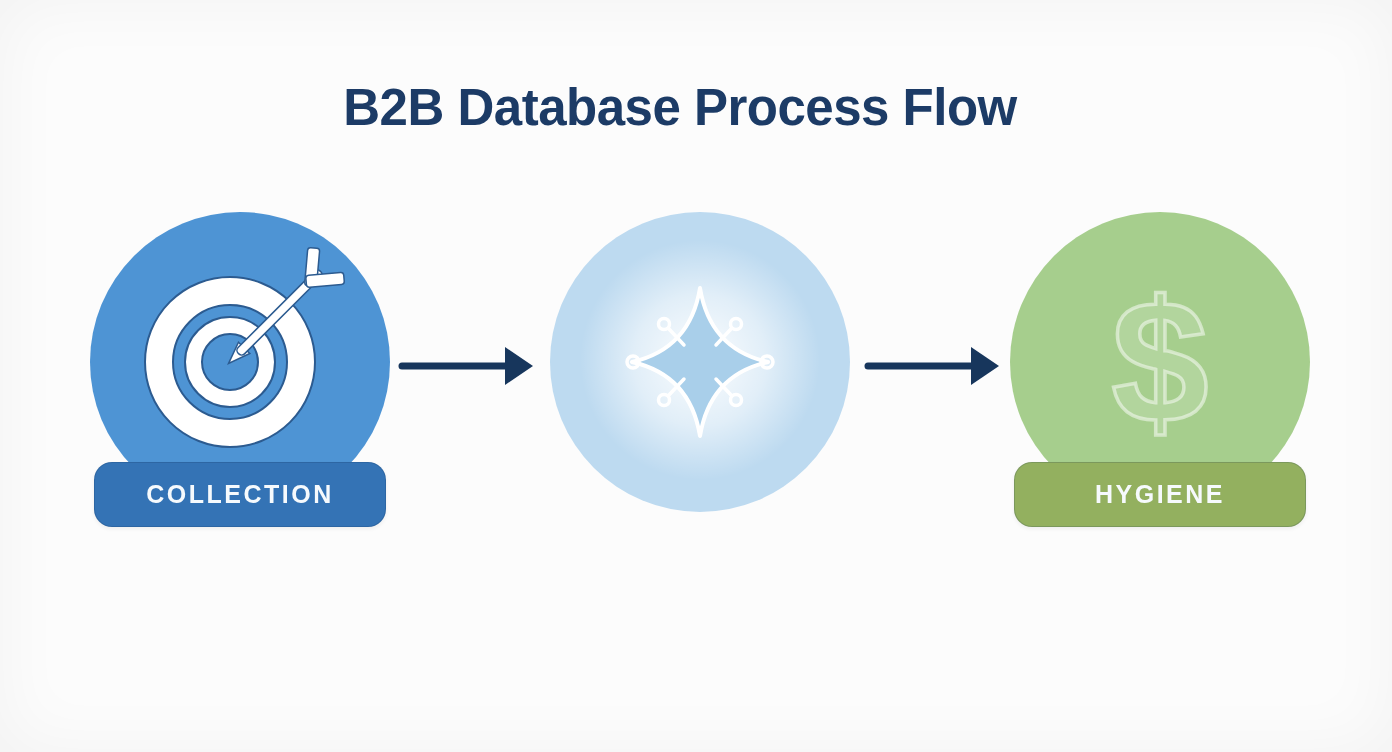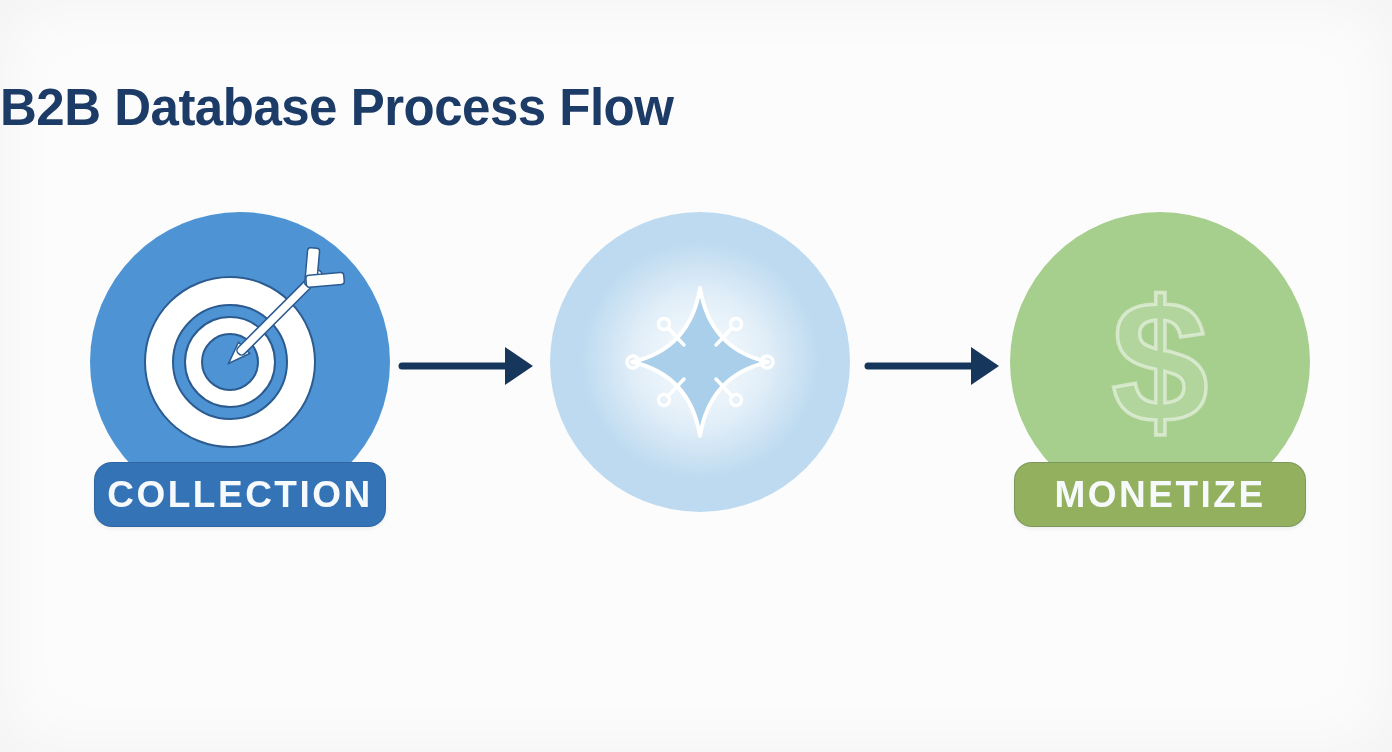"B2B Database Process Flow" .title { text-align: left -> center }
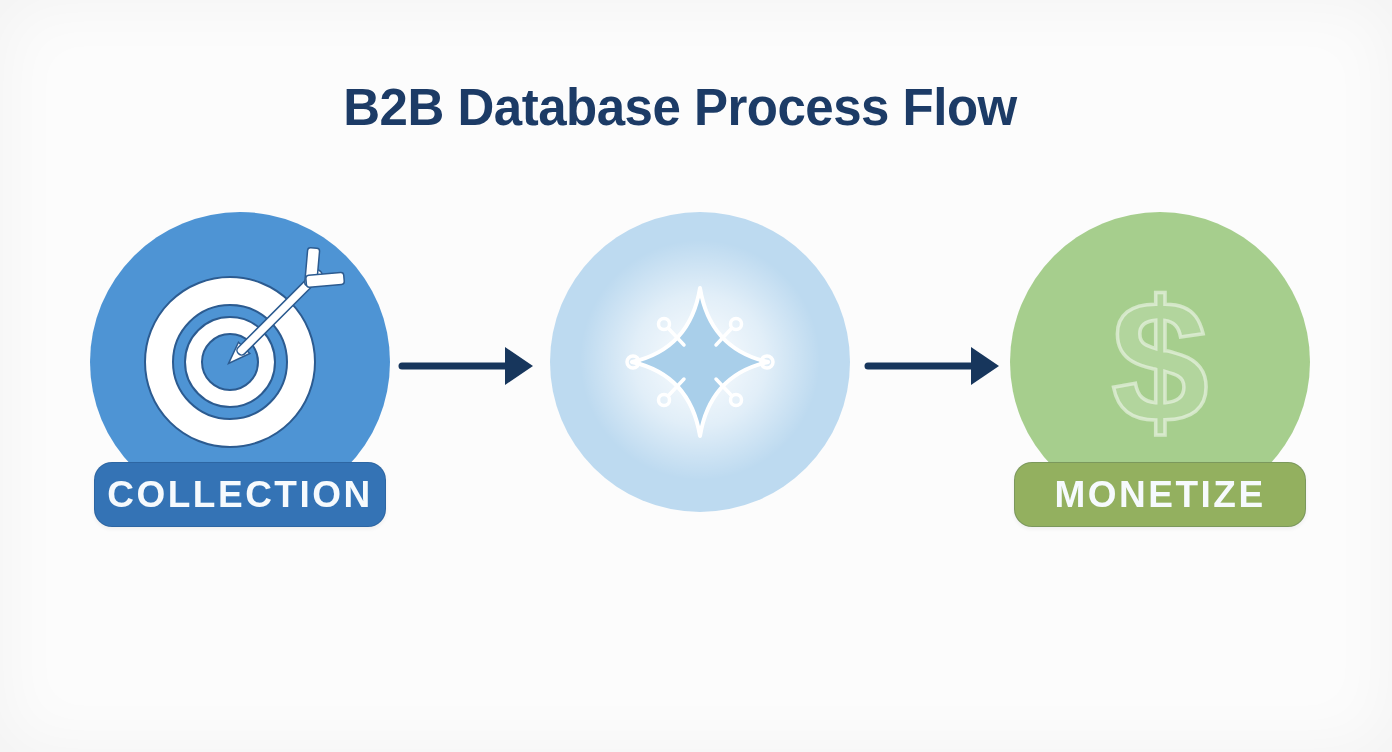"COLLECTION" .node .label { font-size: 37px -> 25px }
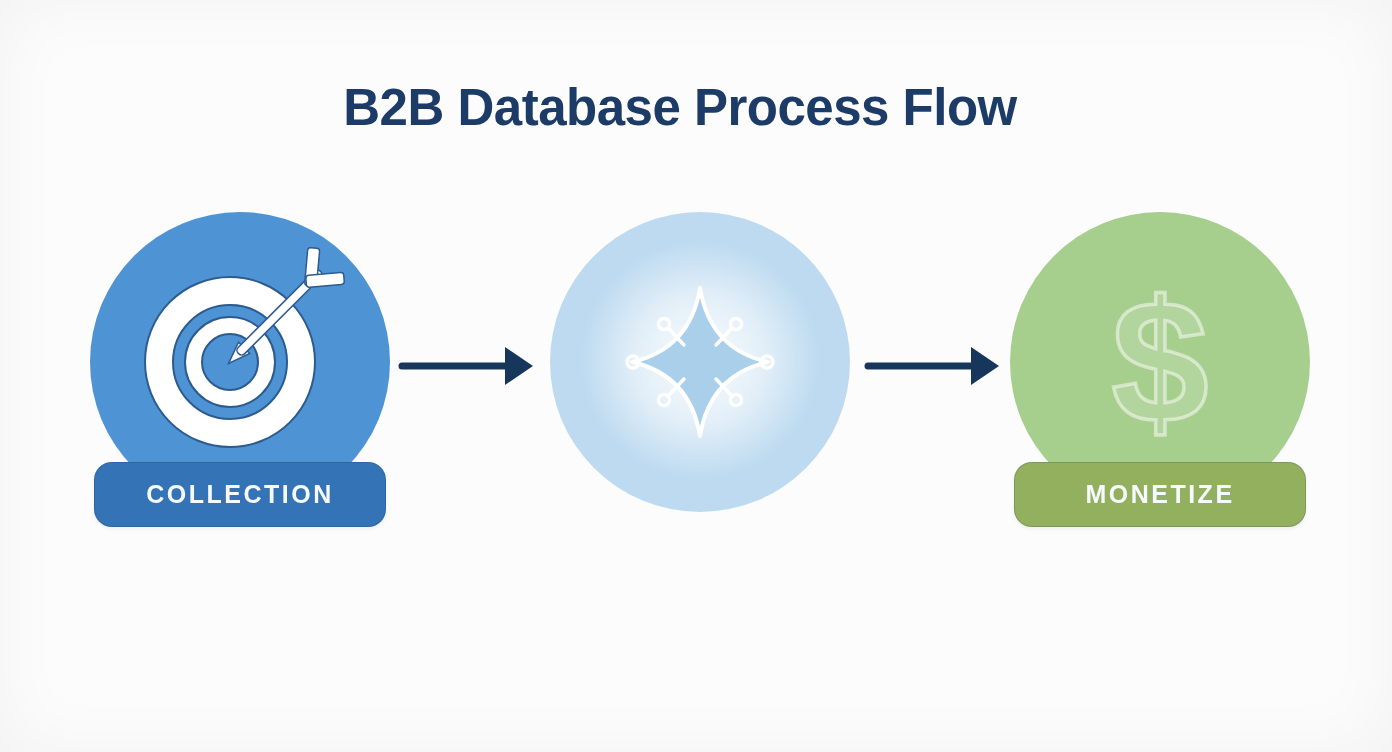"MONETIZE" div.label { text: MONETIZE -> HYGIENE }
